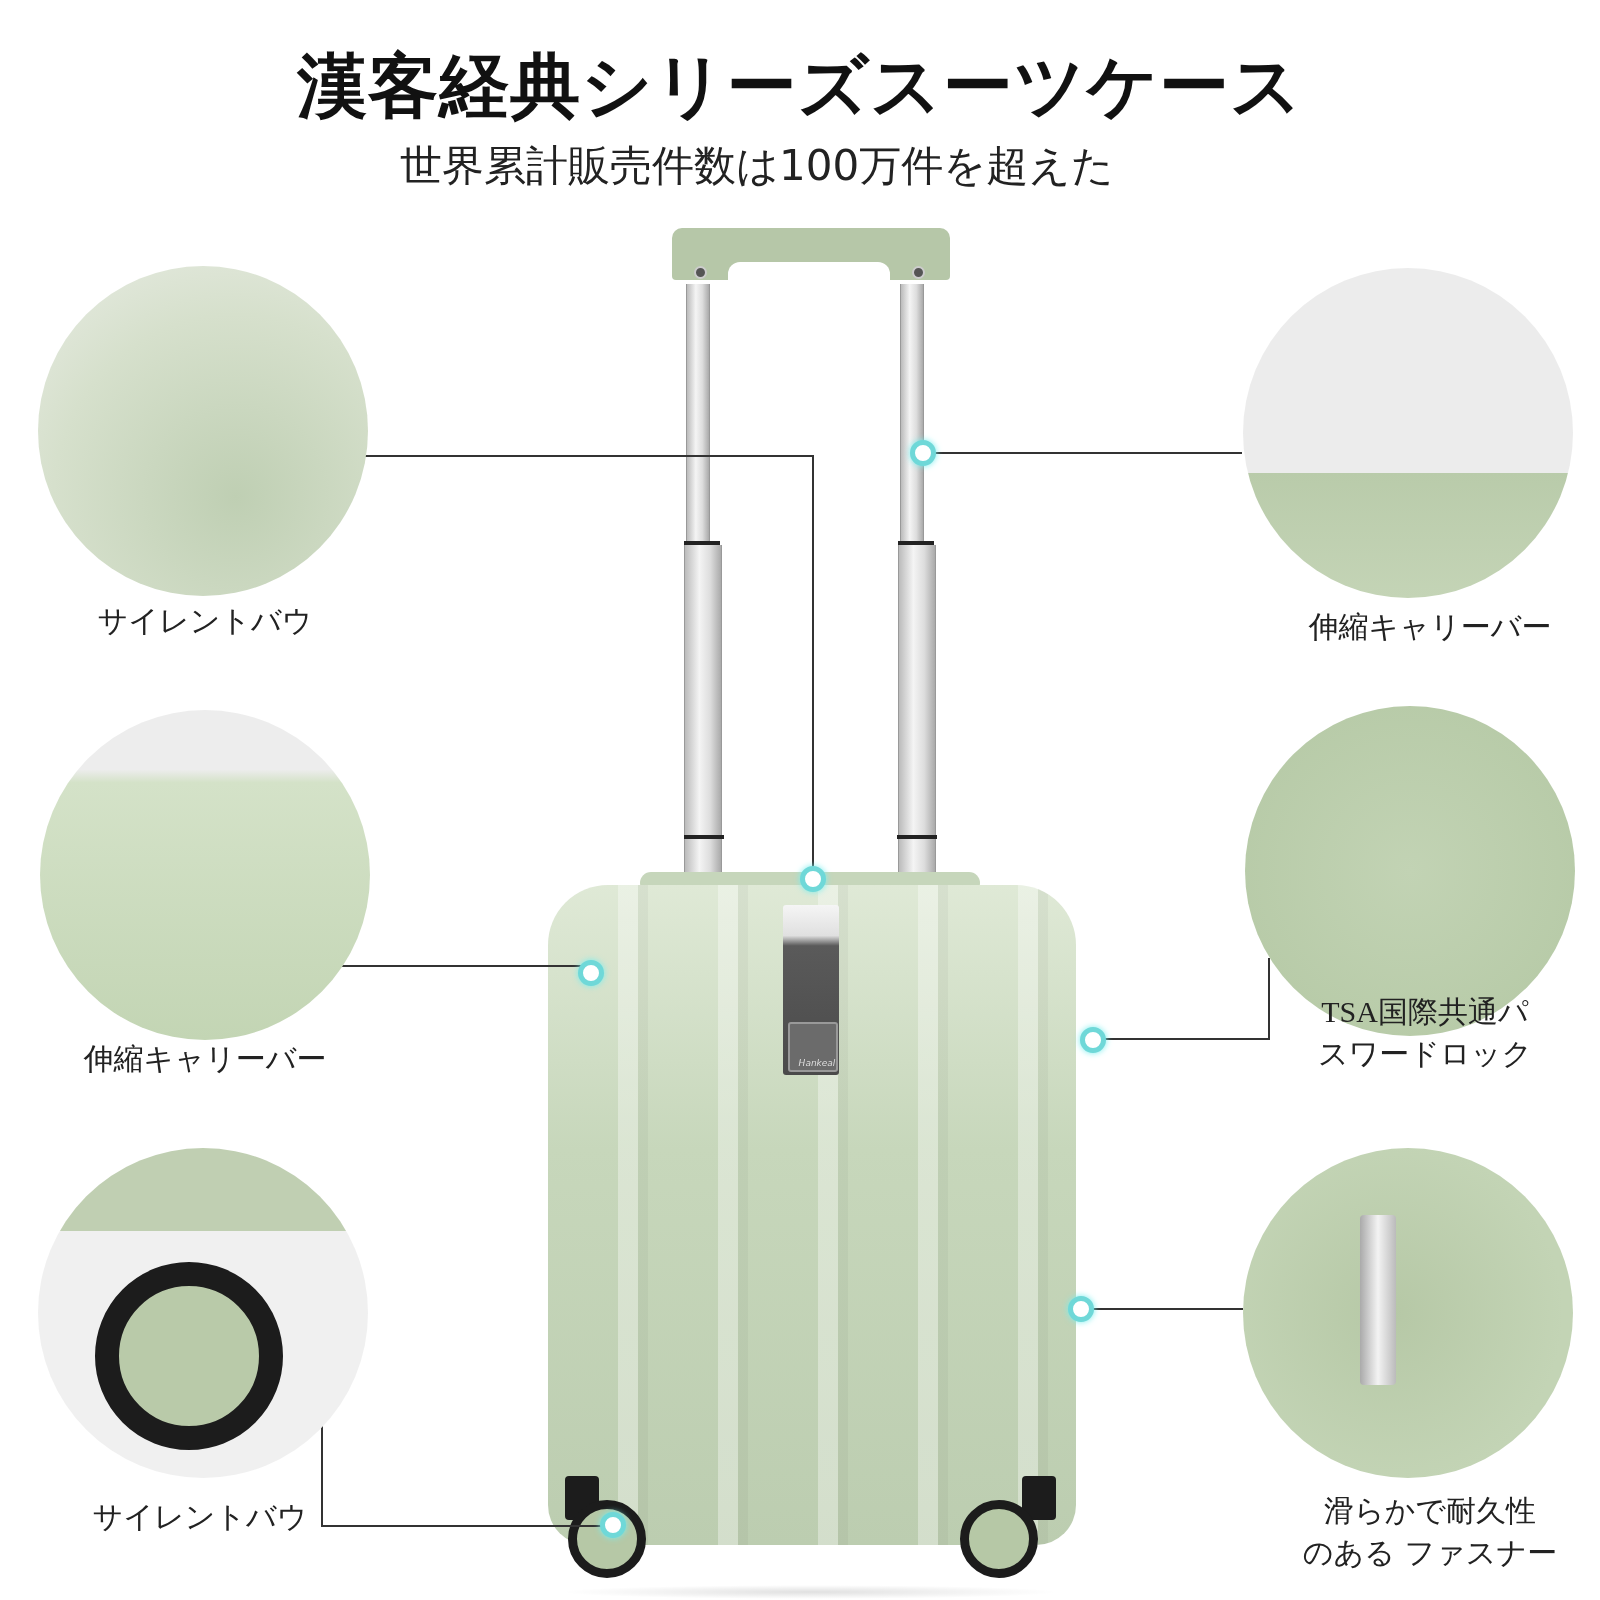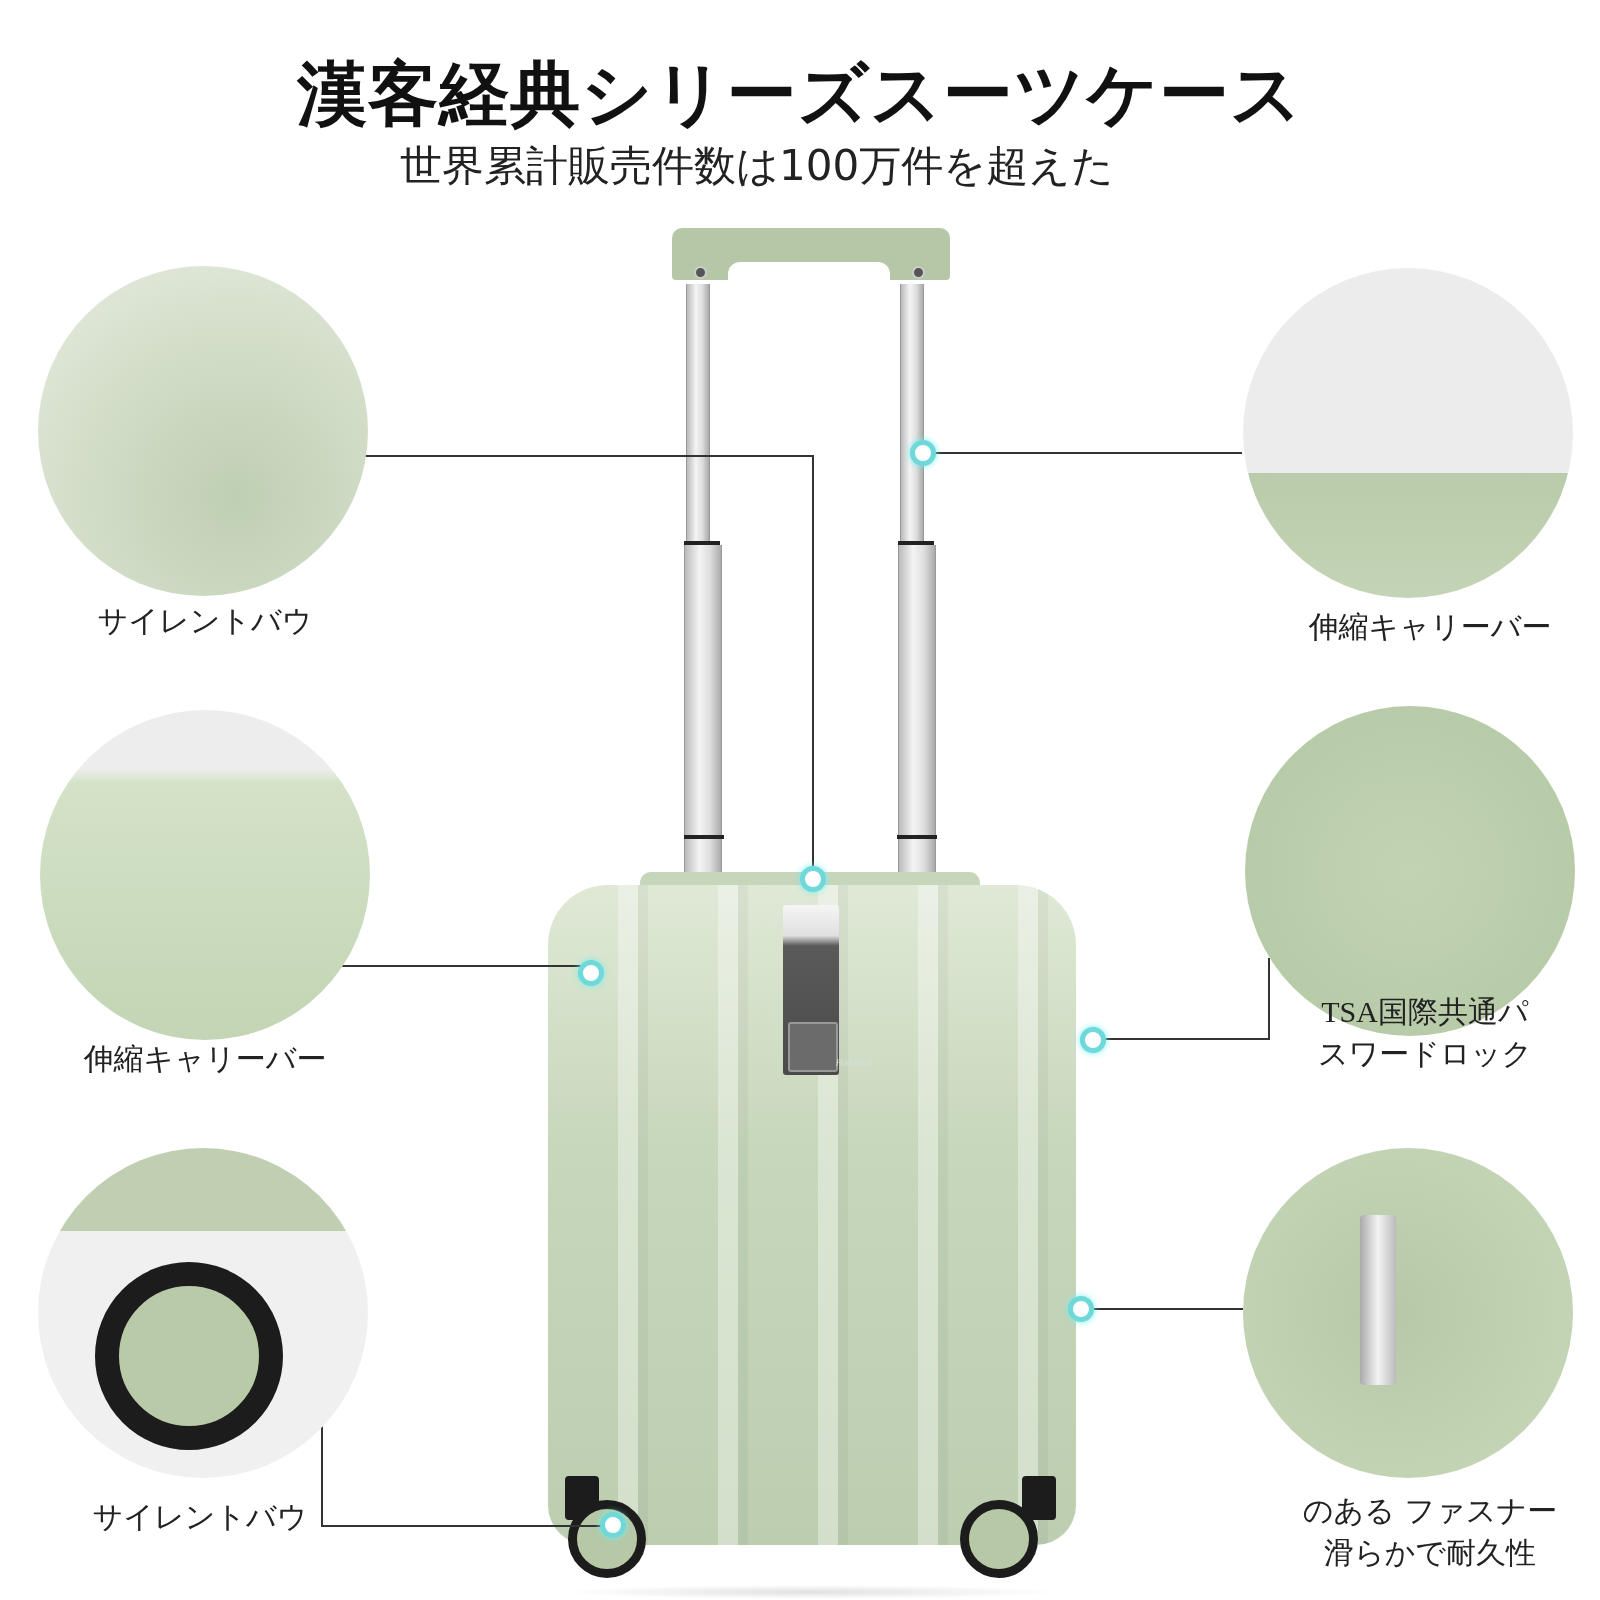"漢客経典シリーズスーツケース" .title { margin-top: 8px -> none }
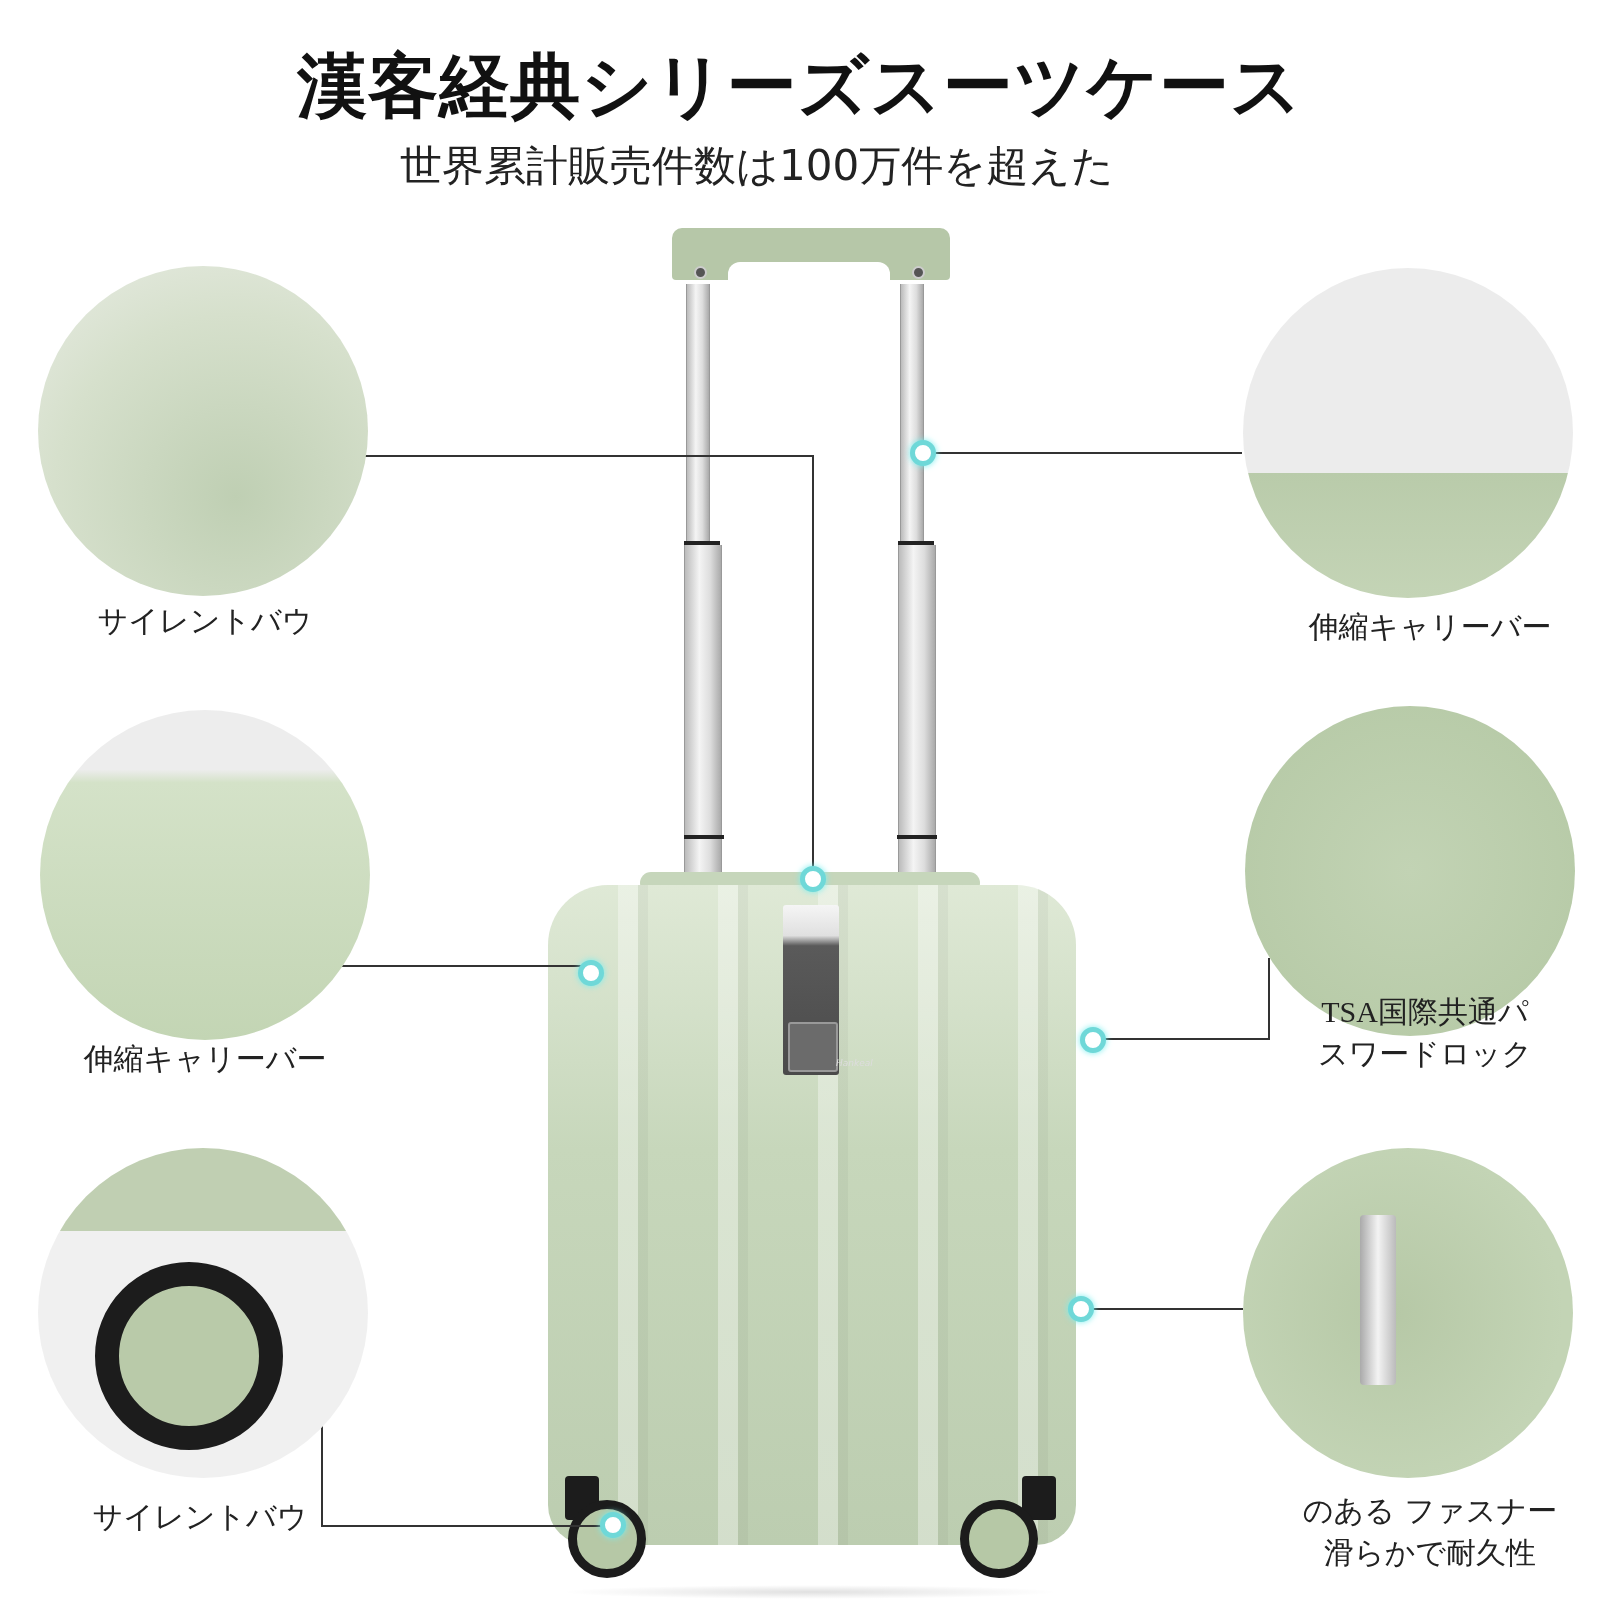"Hankeal" .badge-text { padding-left: 48px -> none; text-align: none -> center }
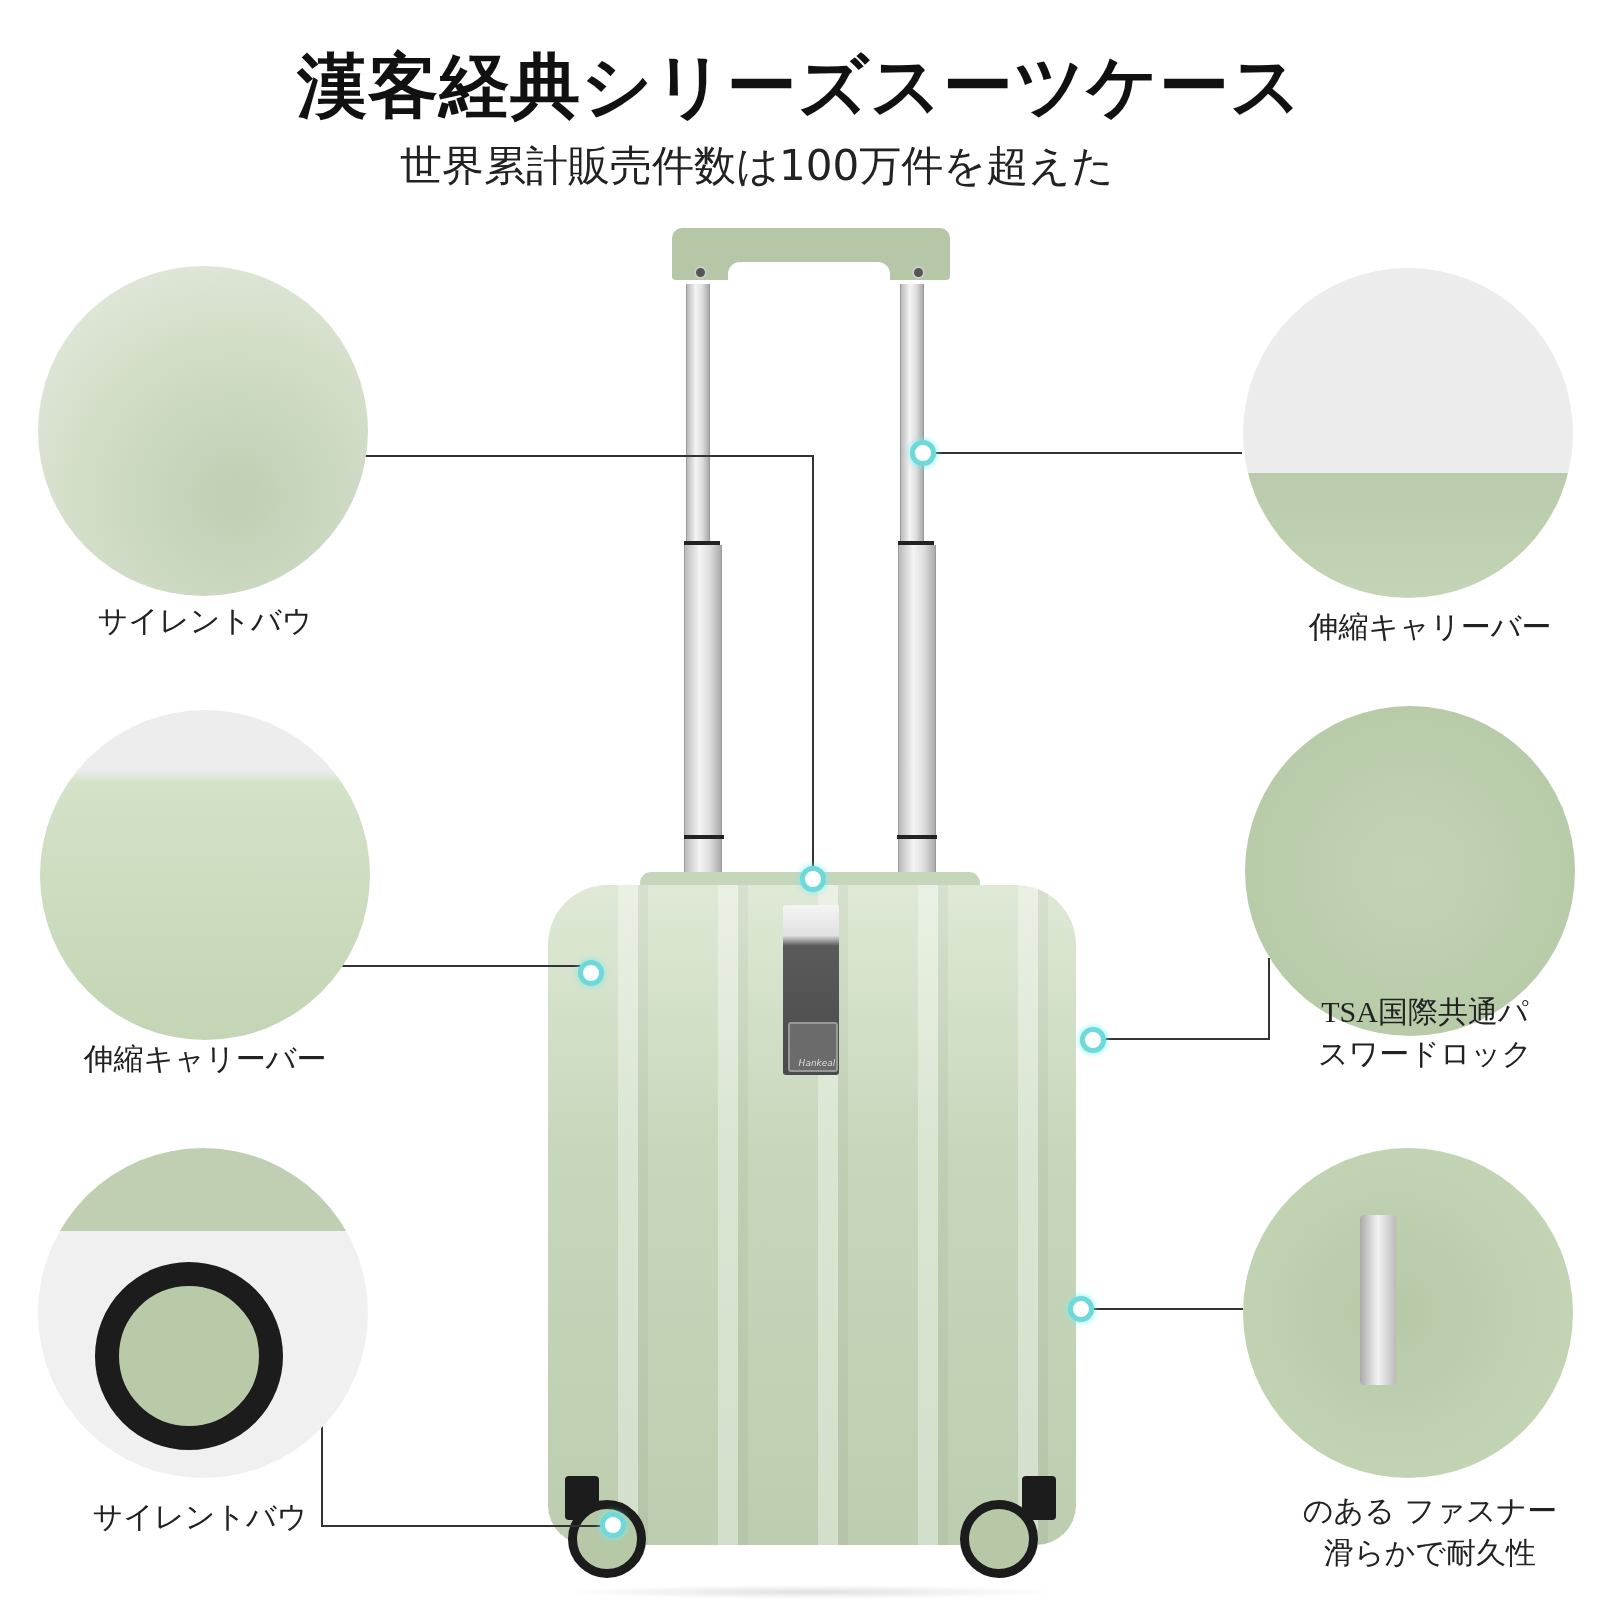"のある ファスナー" div { order: before "滑らかで耐久性" -> after "滑らかで耐久性" }
